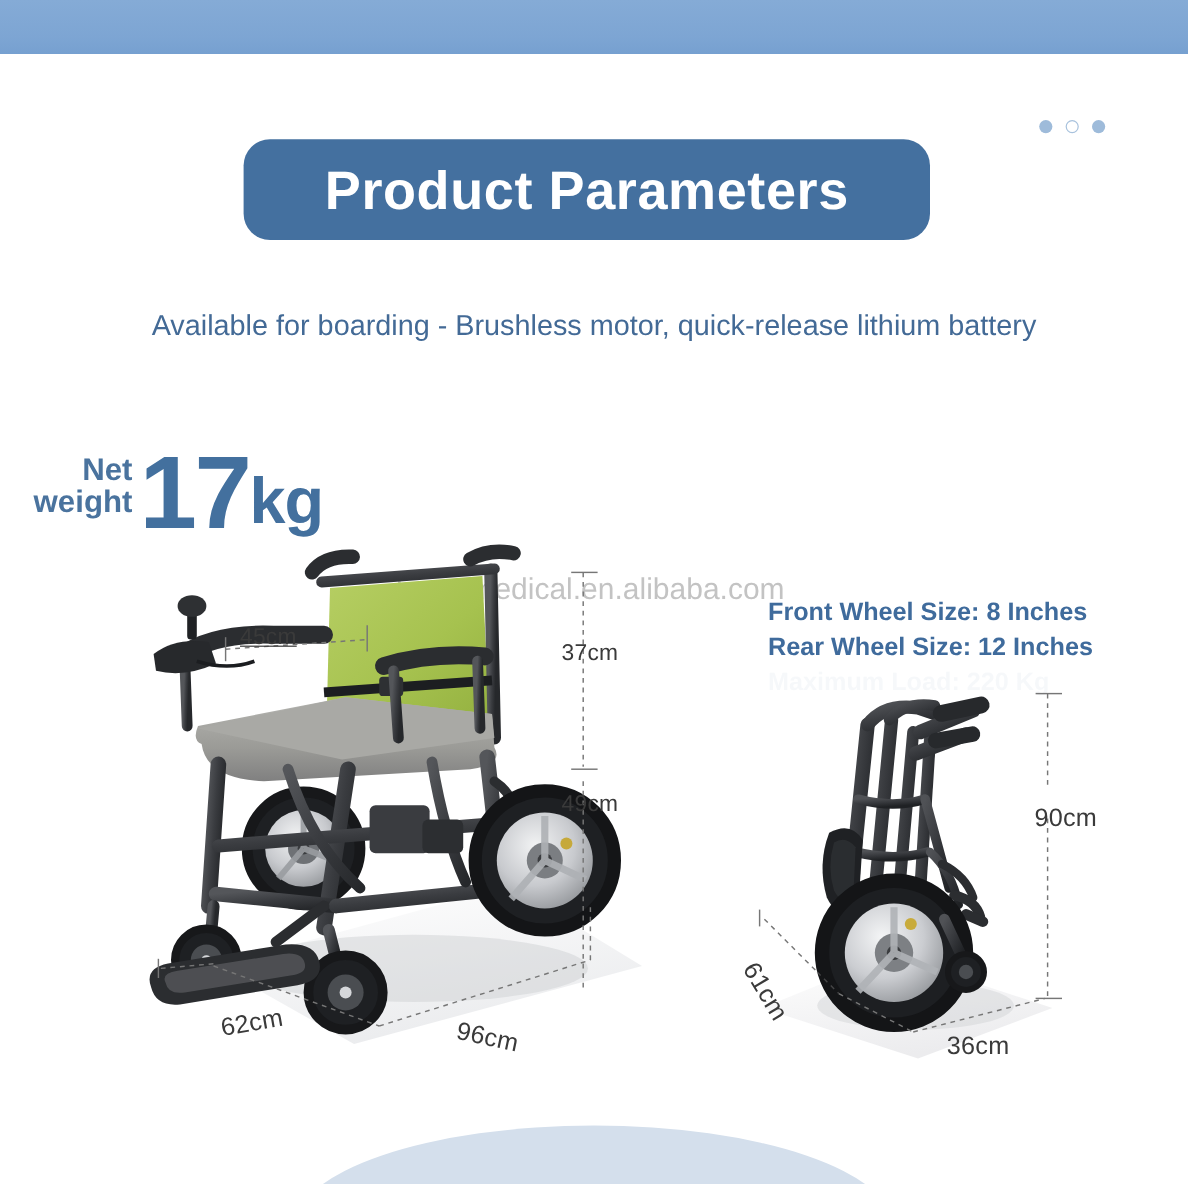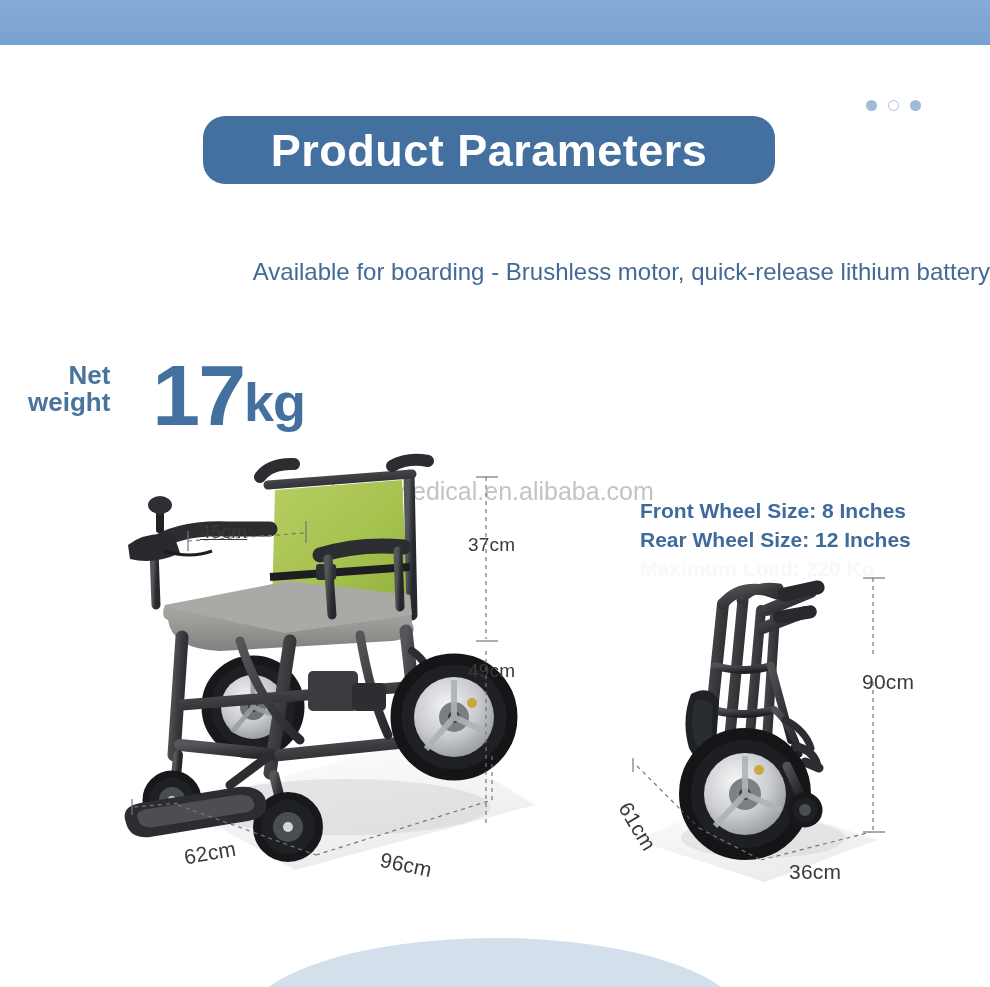"Product Parameters" .title-pill { height: 68px -> 84px }
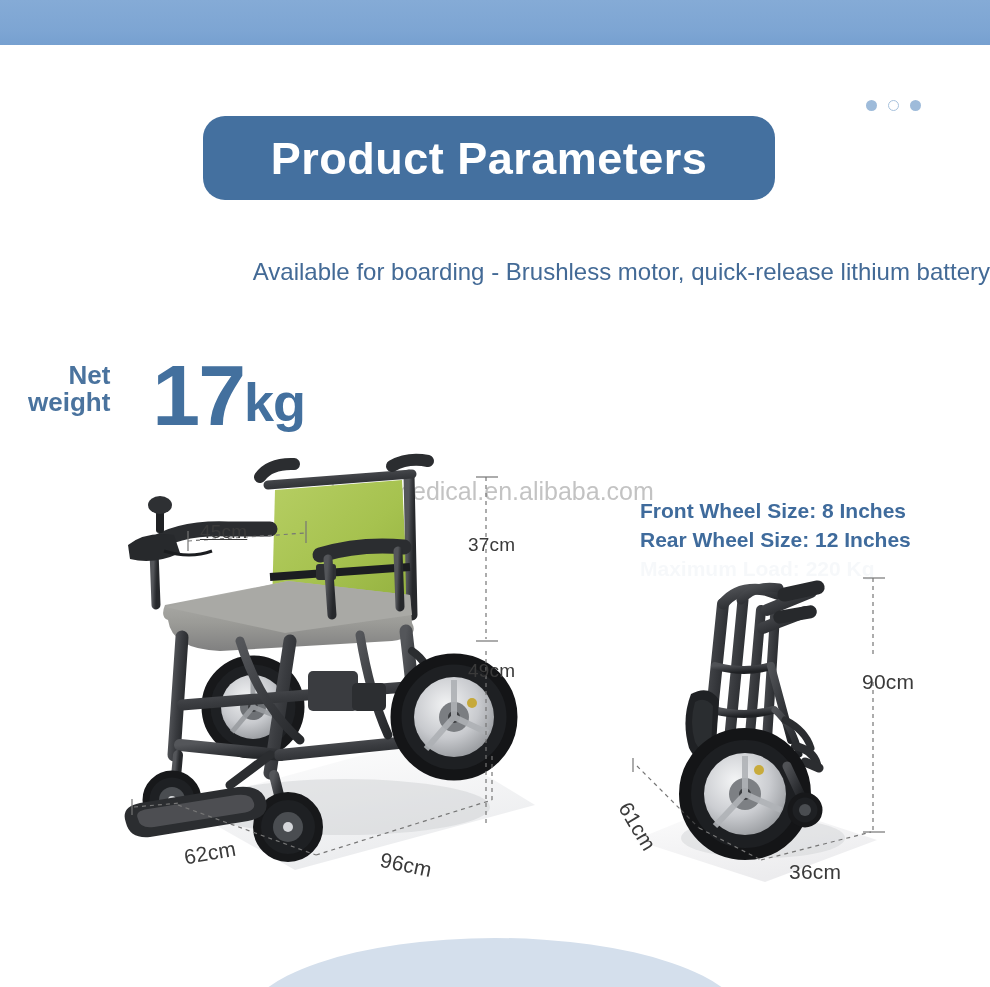"Available for boarding - Brushless" .subtitle { text-align: right -> center }
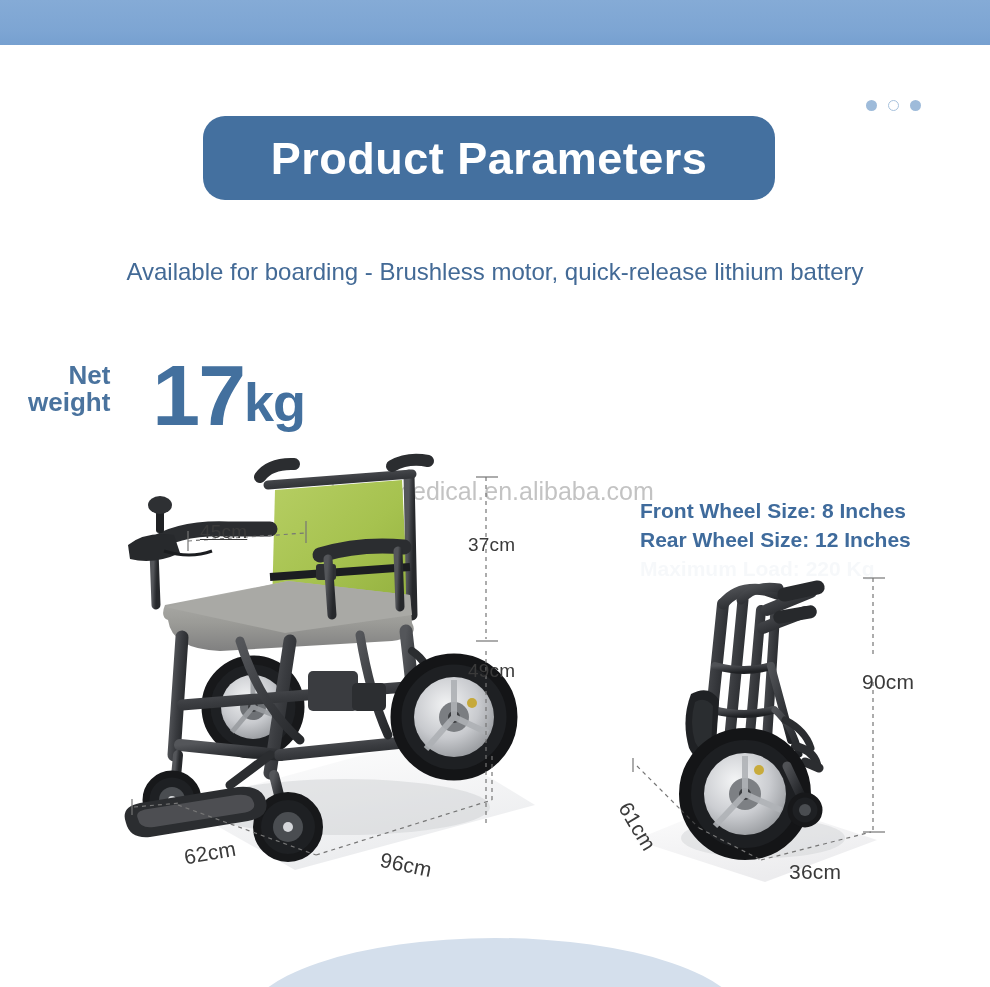"Net" #stat-weight { top: 360px -> 376px }
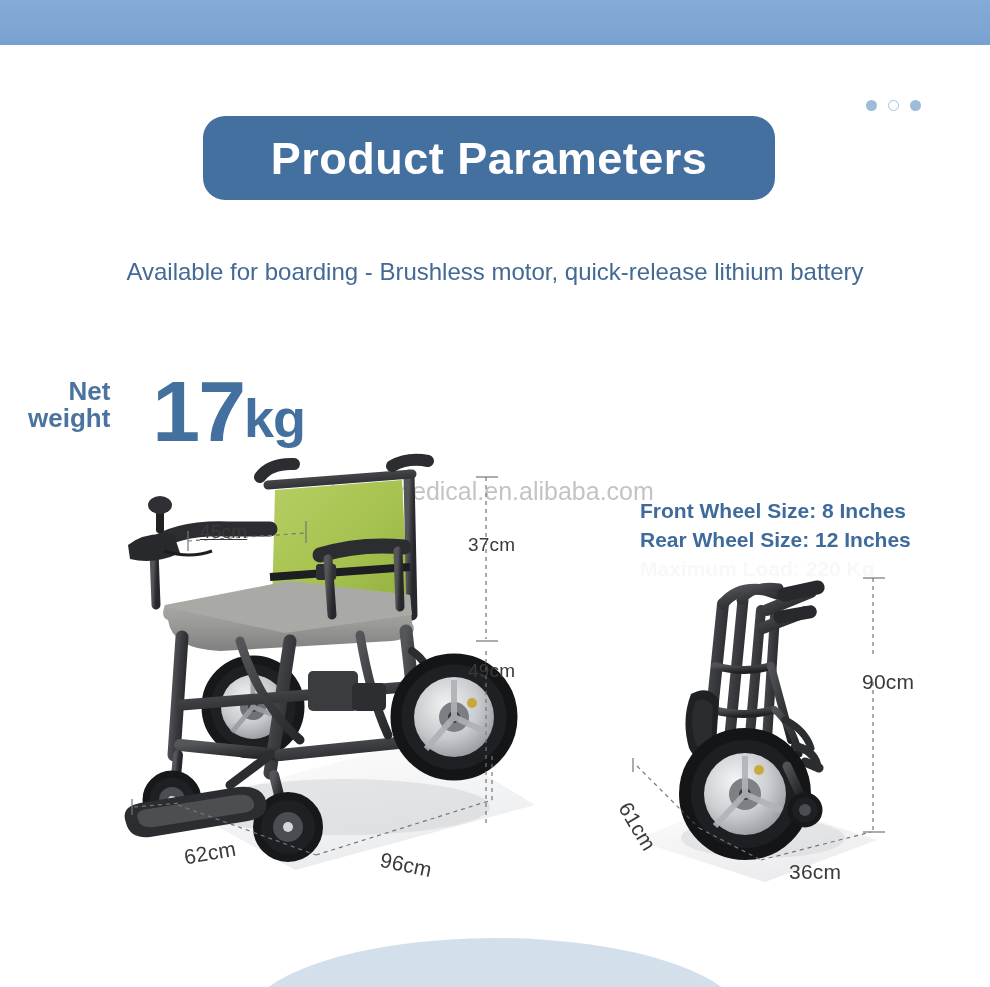"17" .stat .stat-value { margin-left: 36px -> none }
